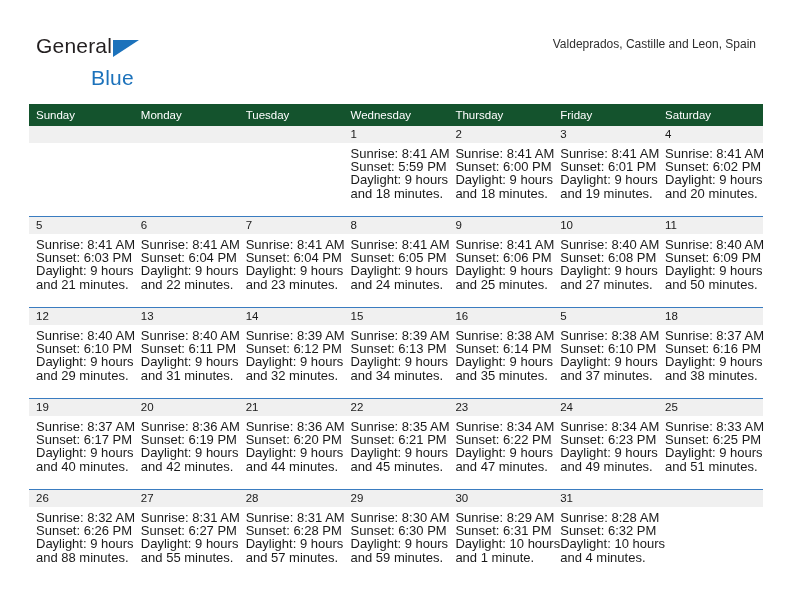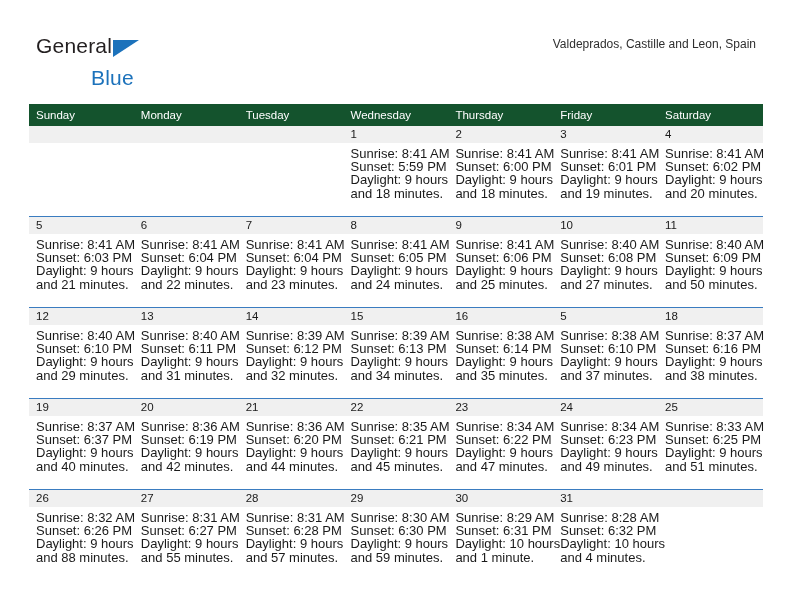"Sunset: 6:37 PM" div { text: 6:37 -> 6:17 }
